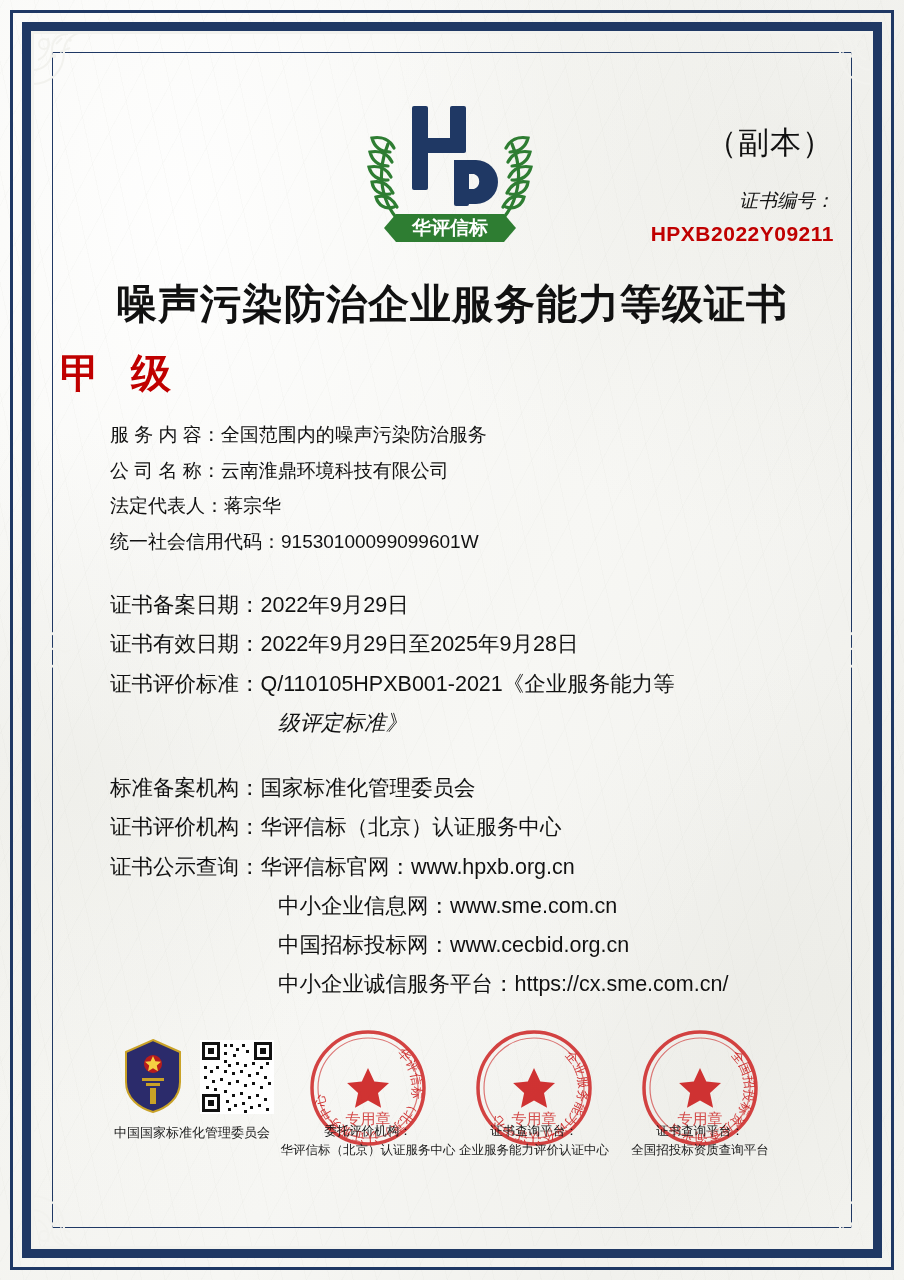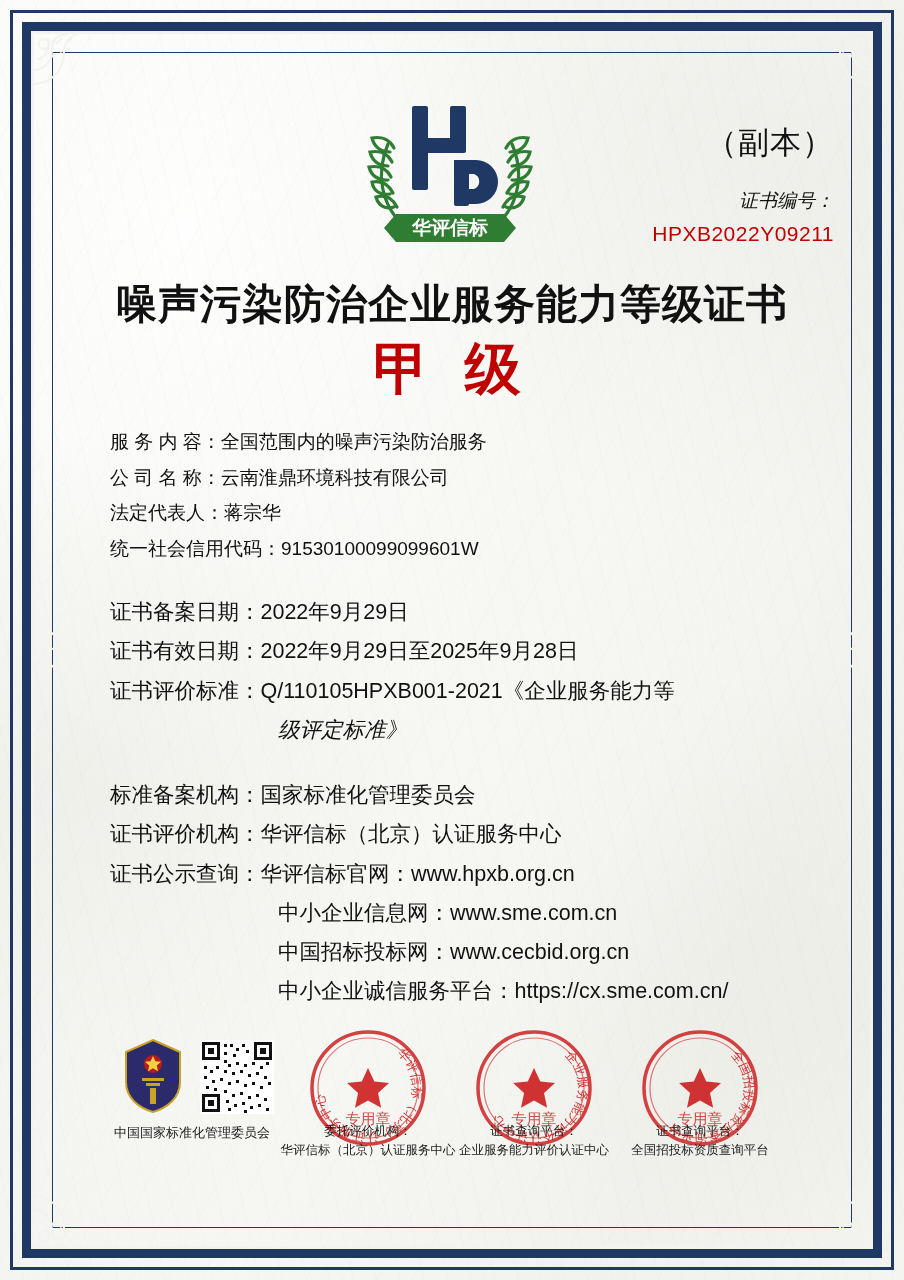"HPXB2022Y09211" .cert-no-value { font-weight: normal -> bold }
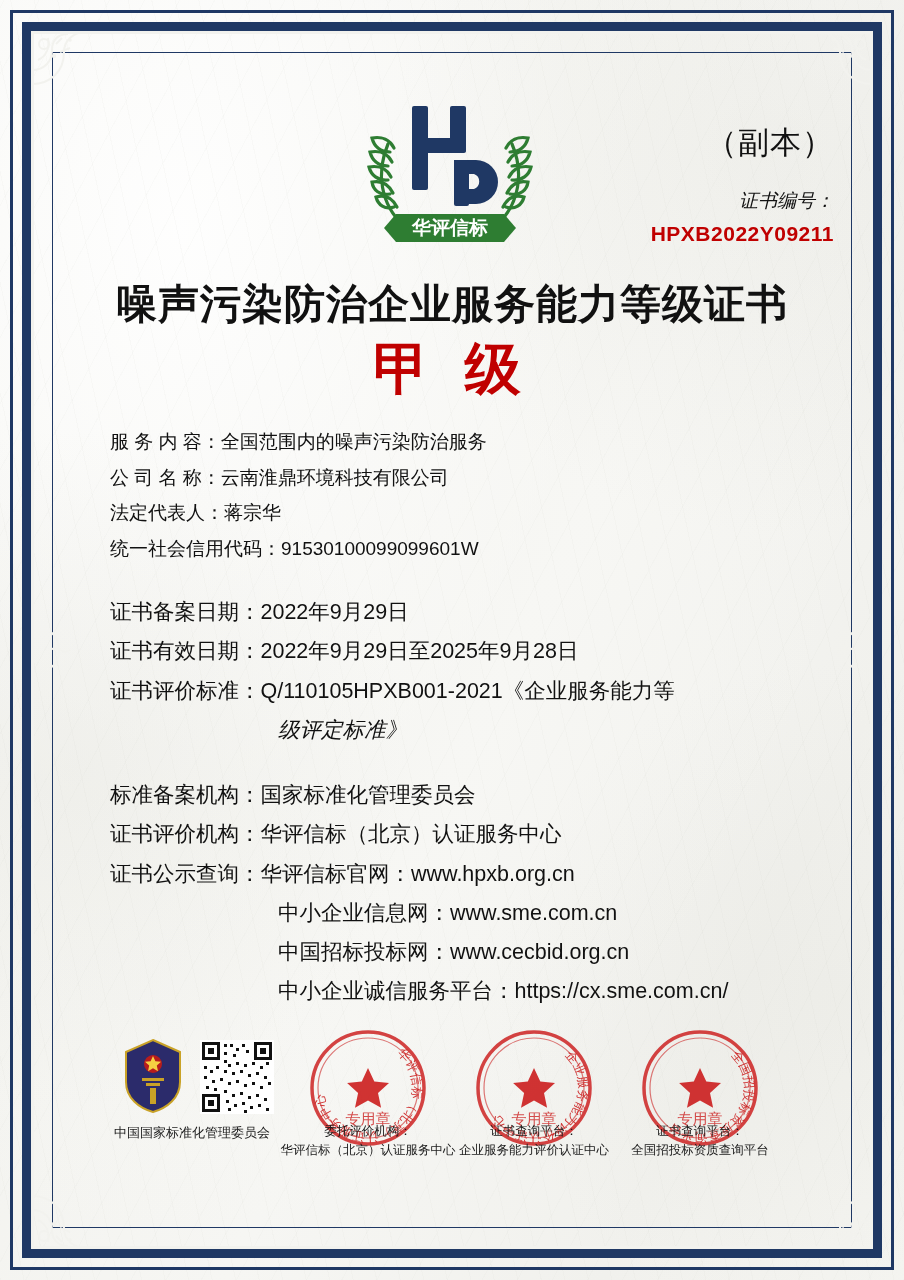"甲 级" .grade { font-size: 56px -> 40px; margin-top: none -> 14px; text-align: center -> none }
